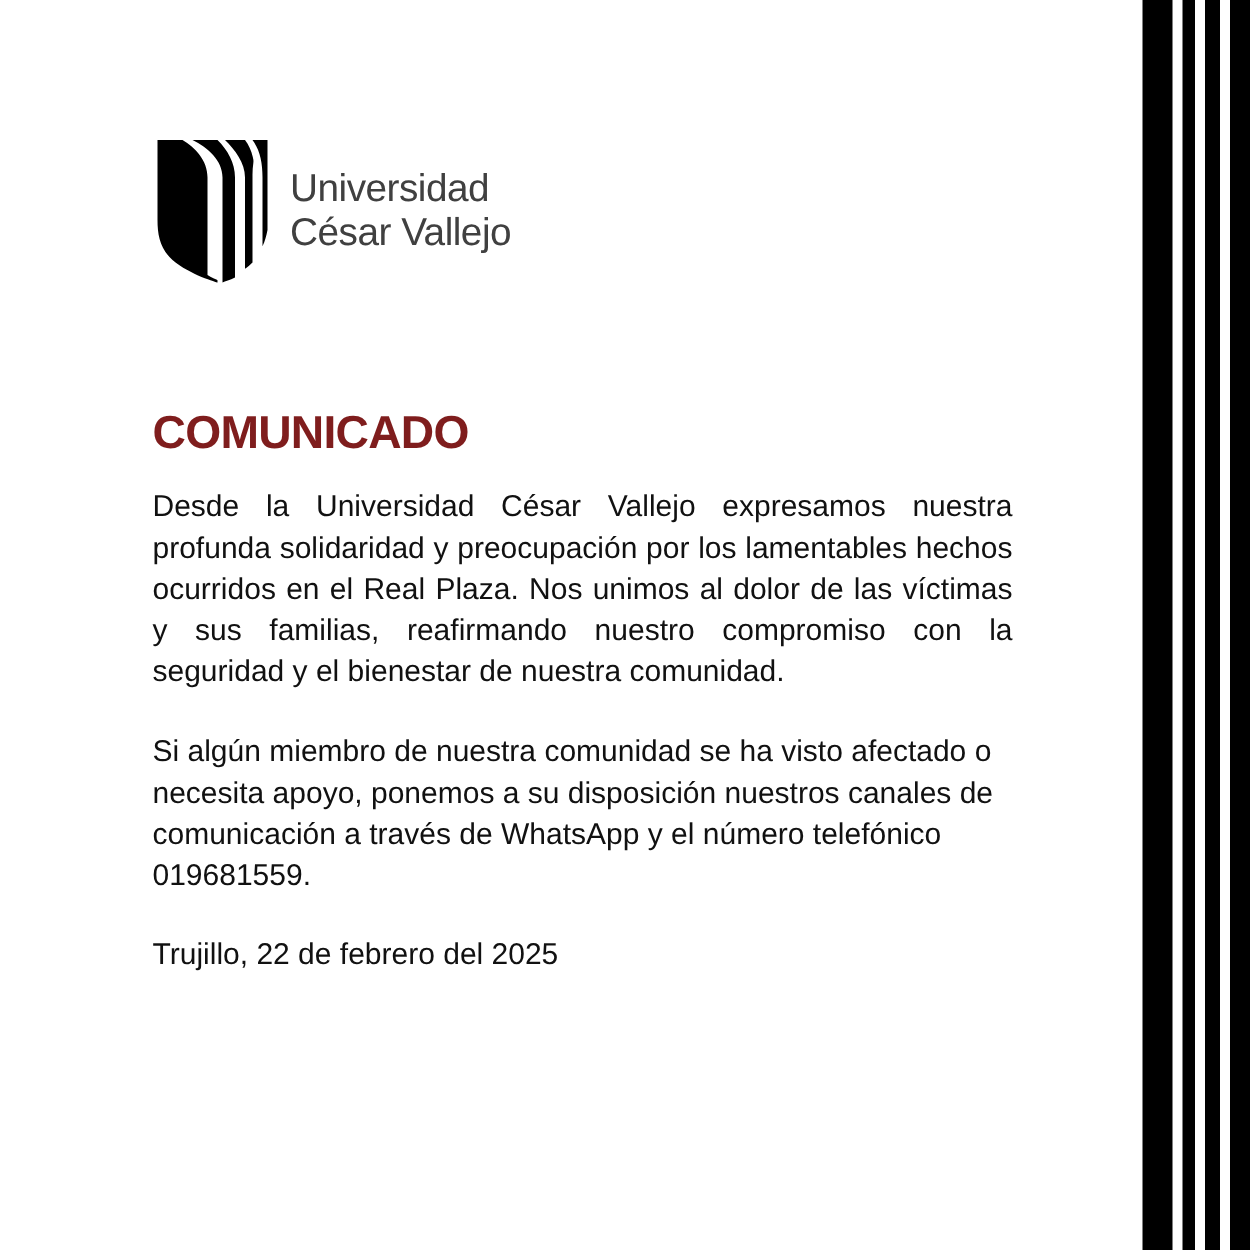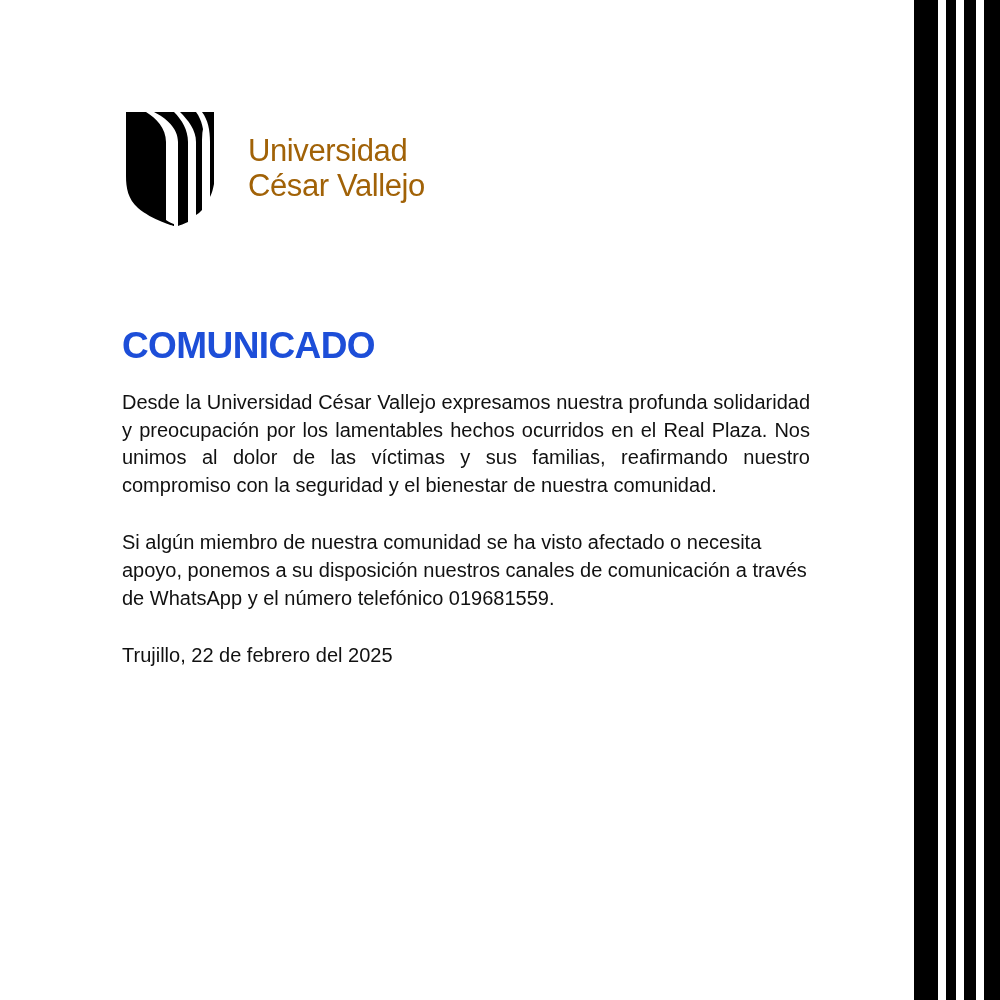"Universidad" .logo-text { color: #a16207 -> #404040; margin-left: 30px -> 14px }
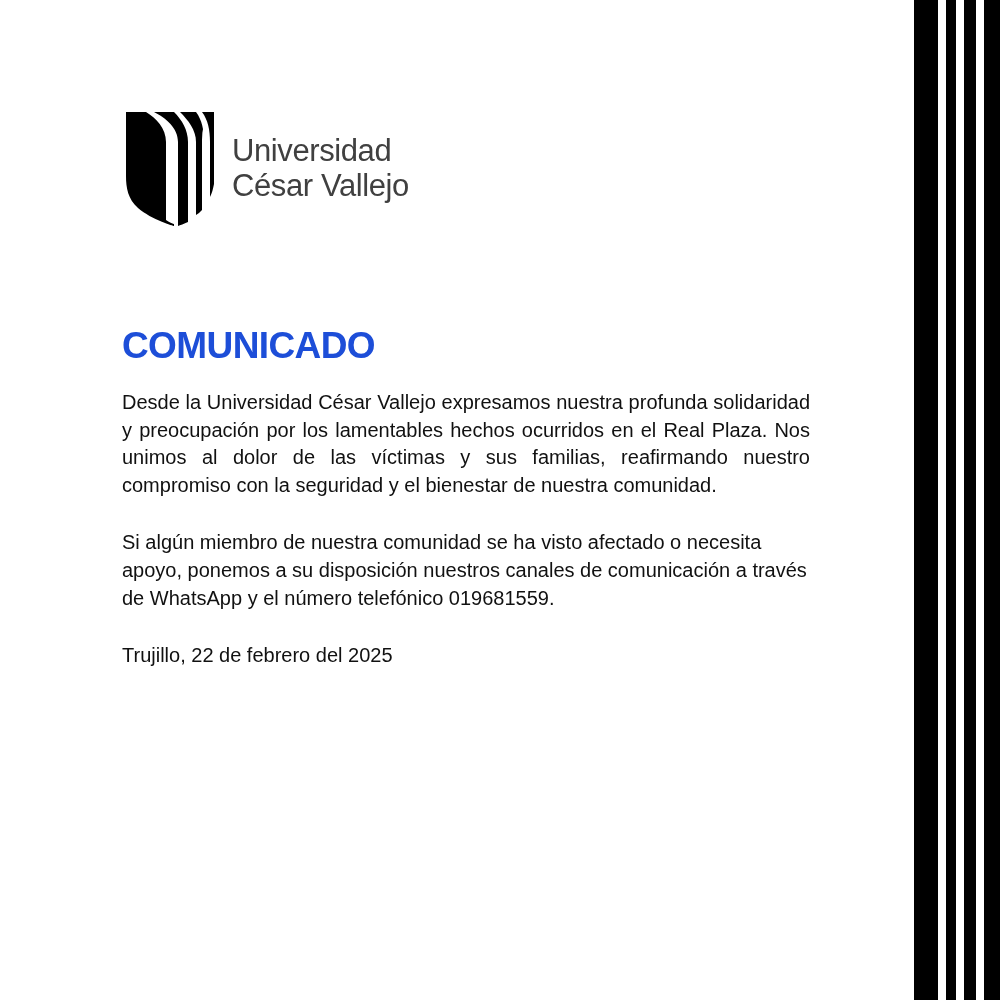"COMUNICADO" .title { color: #1d4ed8 -> #7f1d1d }
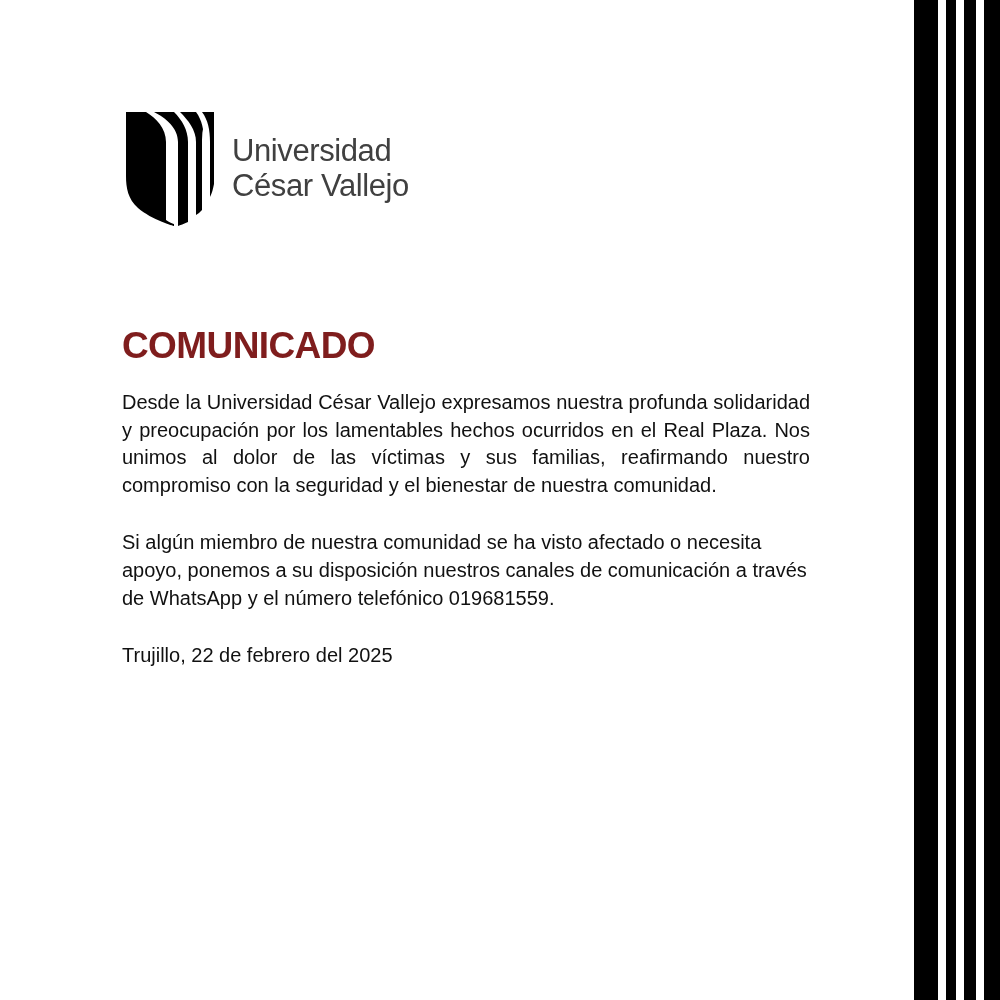"Desde la Universidad César Vallejo" p.para { font-size: 20px -> 24px }
